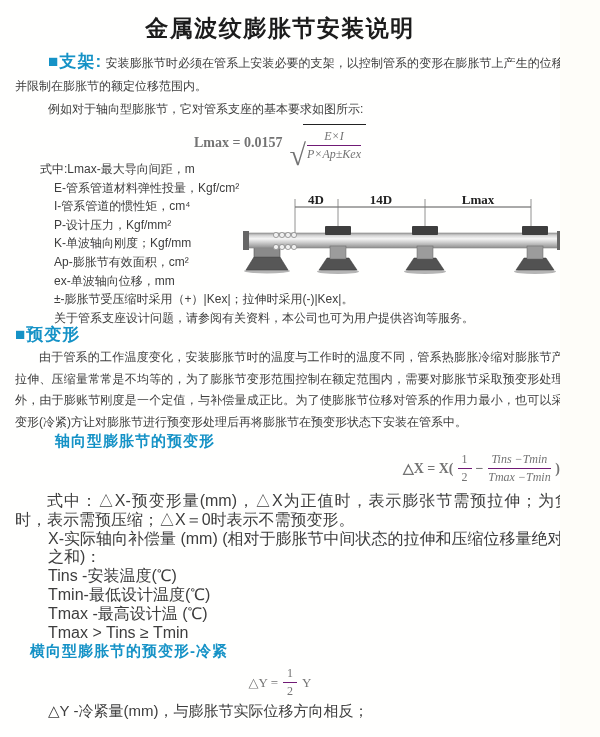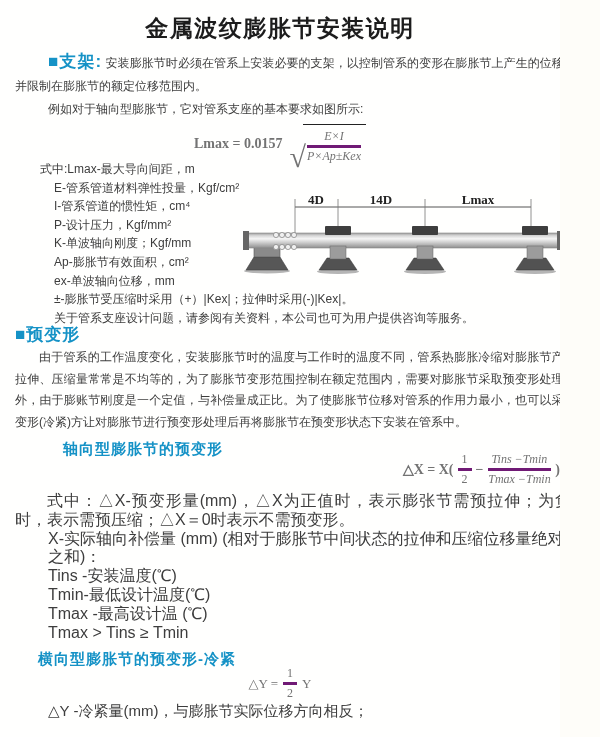"E×I" .frac .num { border-bottom: 3px solid #701a75 -> 1px solid #701a75 }
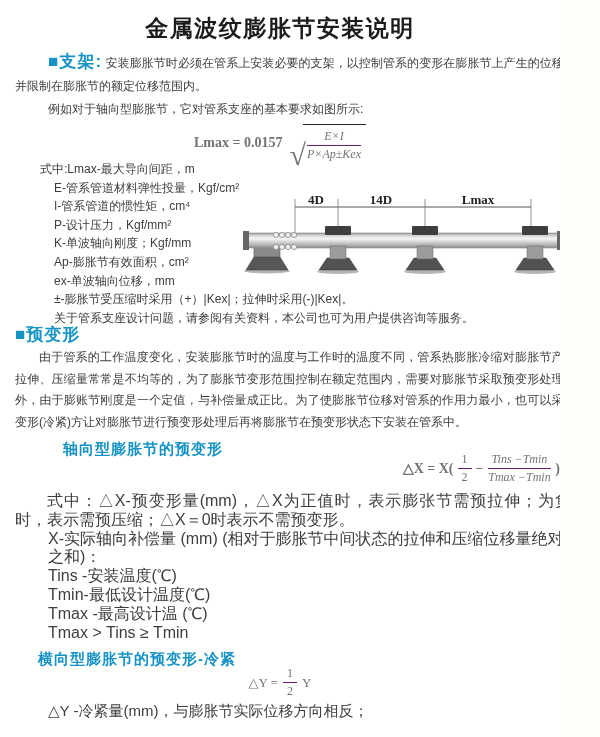"轴向型膨胀节的预变形" .sub-heading { margin: 8px -> 0 }
